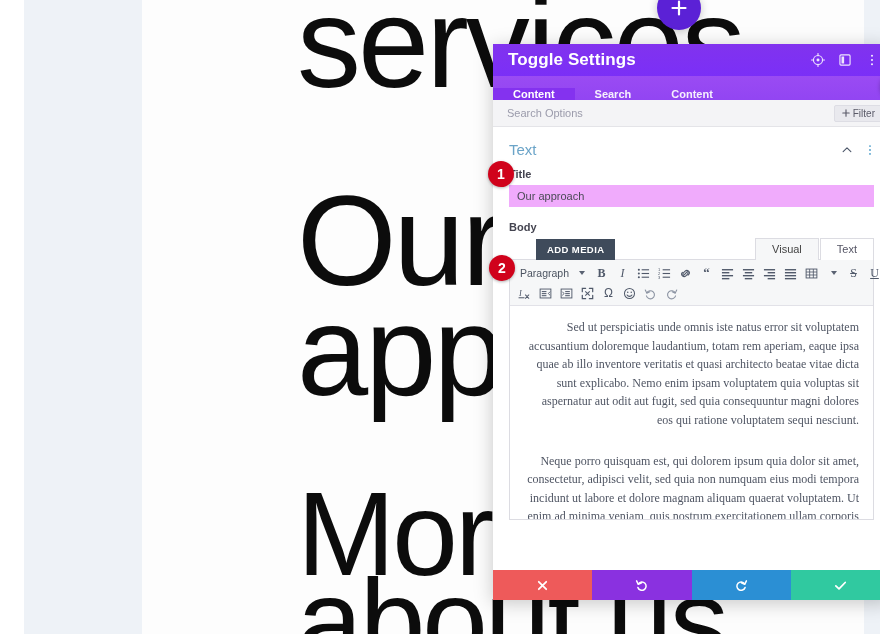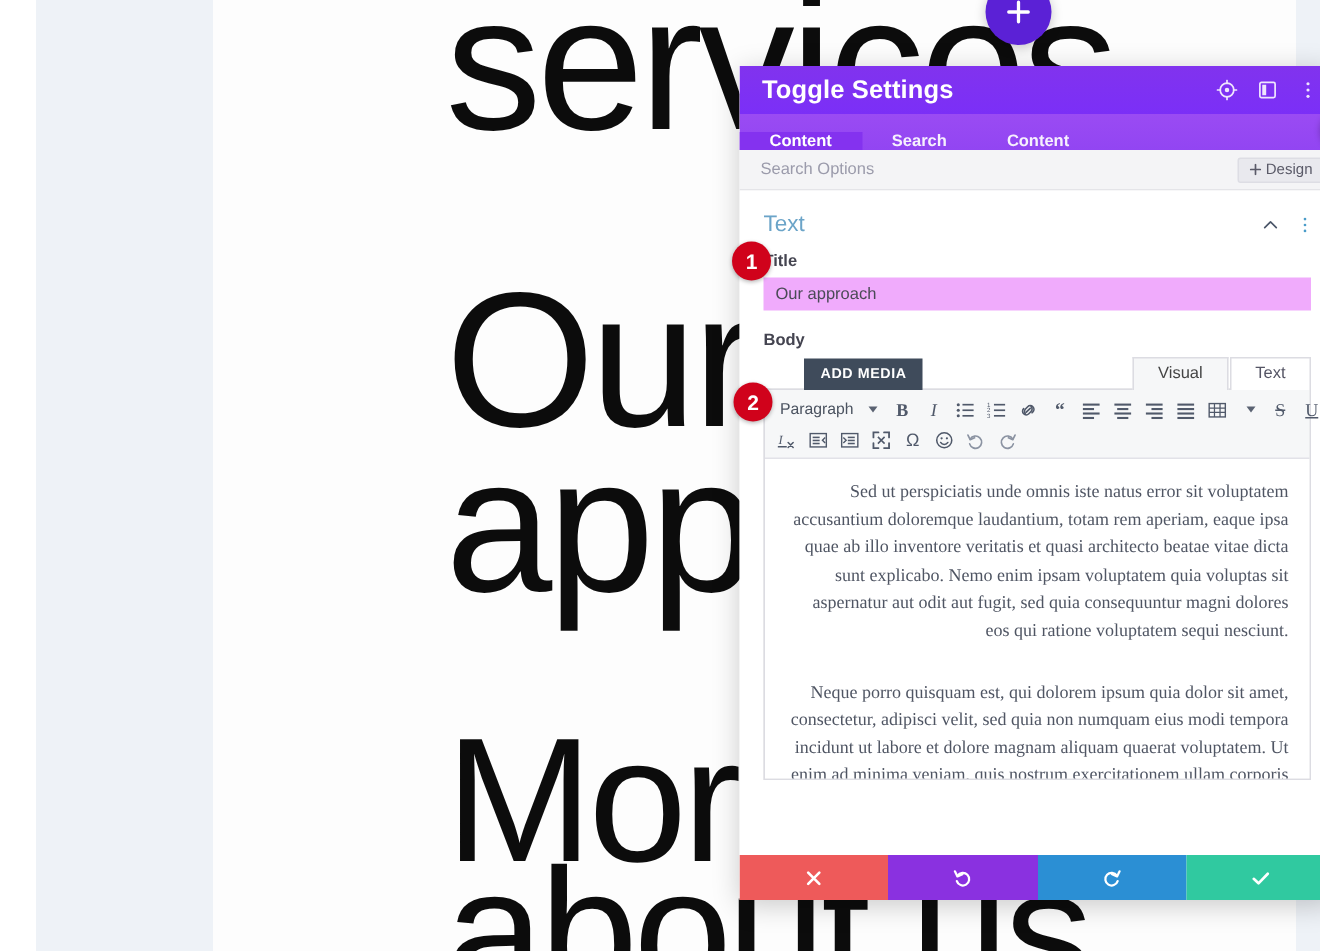"Design" span { text: Design -> Filter }
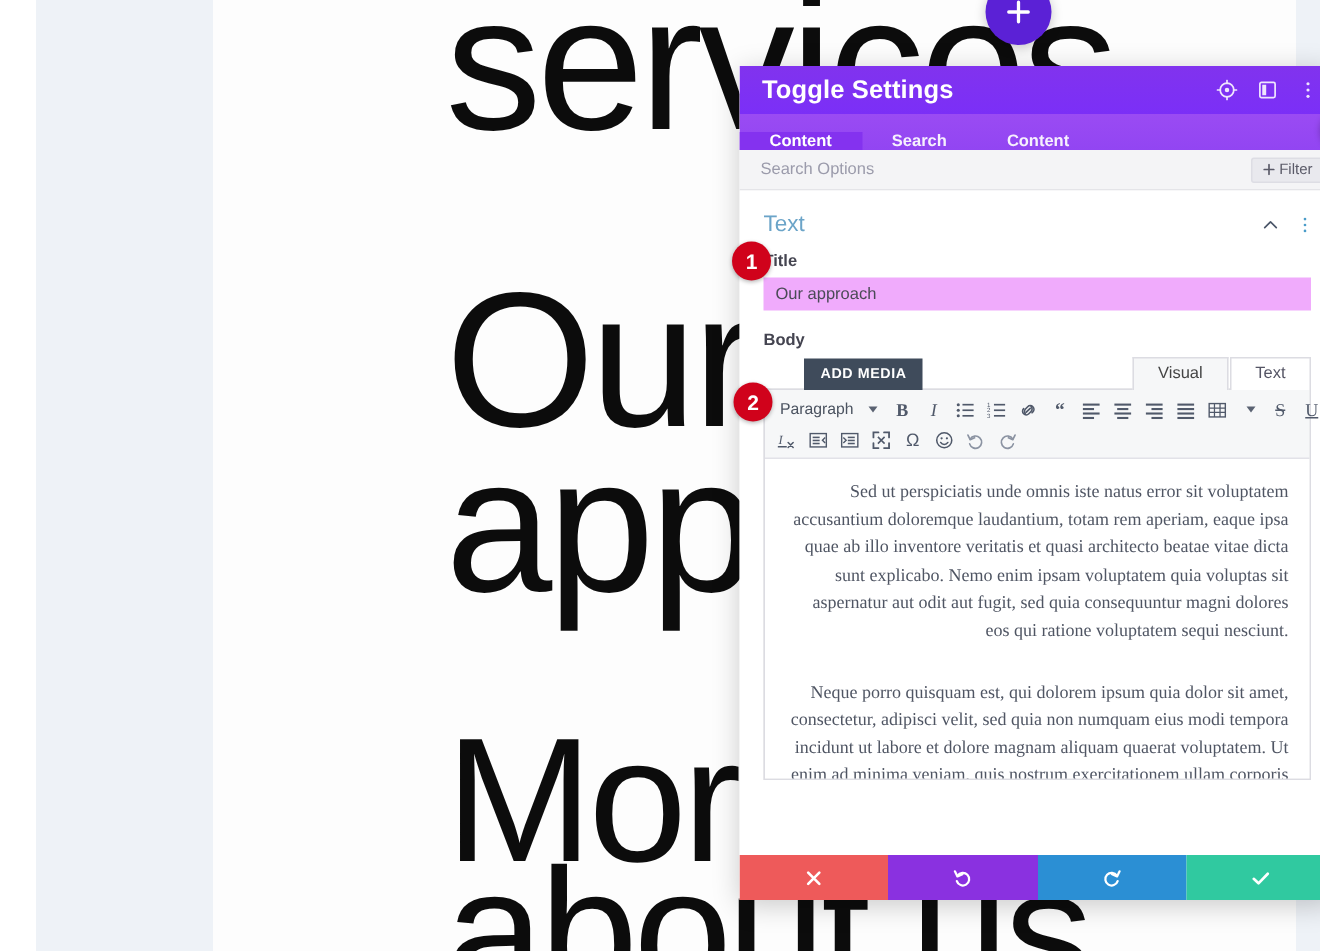"Paragraph" .editor-shell { background: #e5e5e5 -> #be185d }
